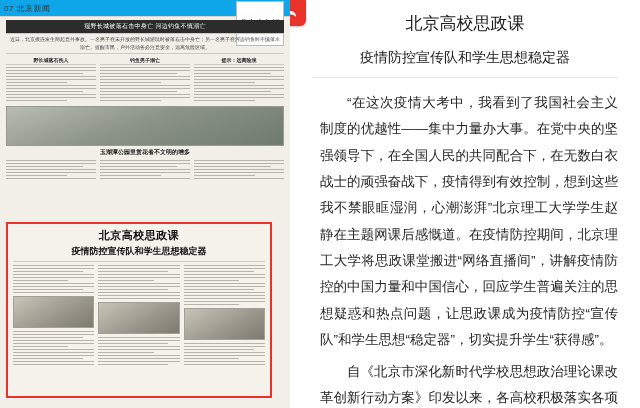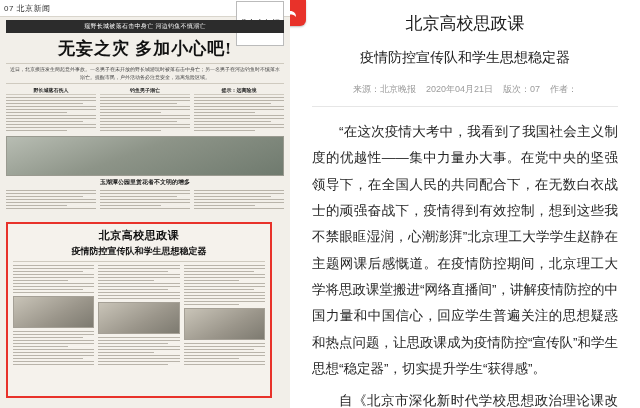"07 北京新闻" .paper-header { background: #ffffff -> #0ea5e9 }
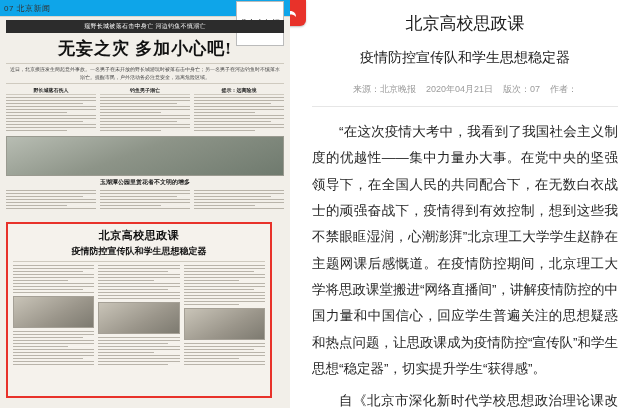"无妄之灾 多加小心吧!" div.headline-main { html: <div>无妄之灾 多加小心吧!</div> -> none }
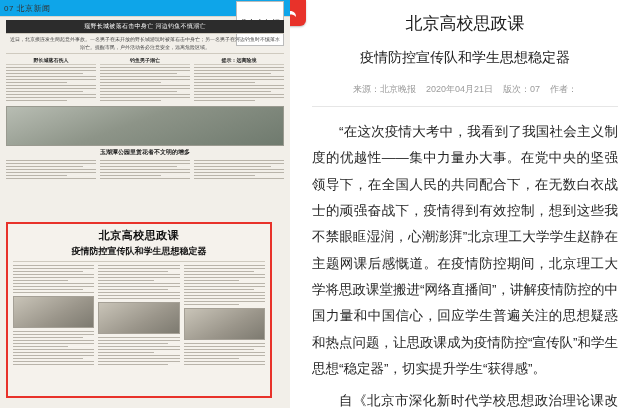"来源：北京晚报" div.meta-row { html: <div> <span><span>来源：</span><span>北京晚报</span></span> <span>2020年04月21日</span> <span><span>版次：</span><span>07</span></span> <span>作者：</span> </div> -> none }
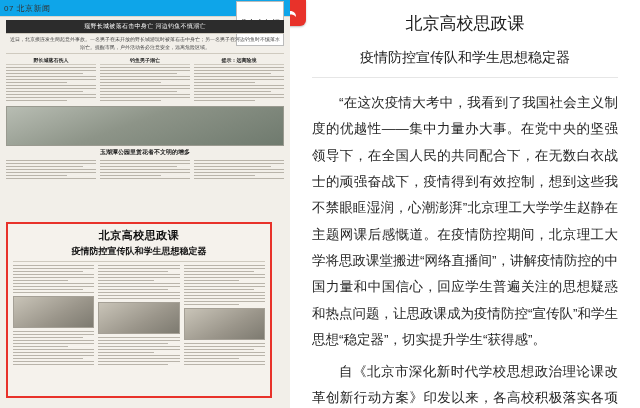"“在这次疫情大考中，我看到了我国社会主义制度的优越性——集中力量办大事。在党中央" .article-body p { margin: 0 0 6px 0 -> 0 0 6px 8px }
